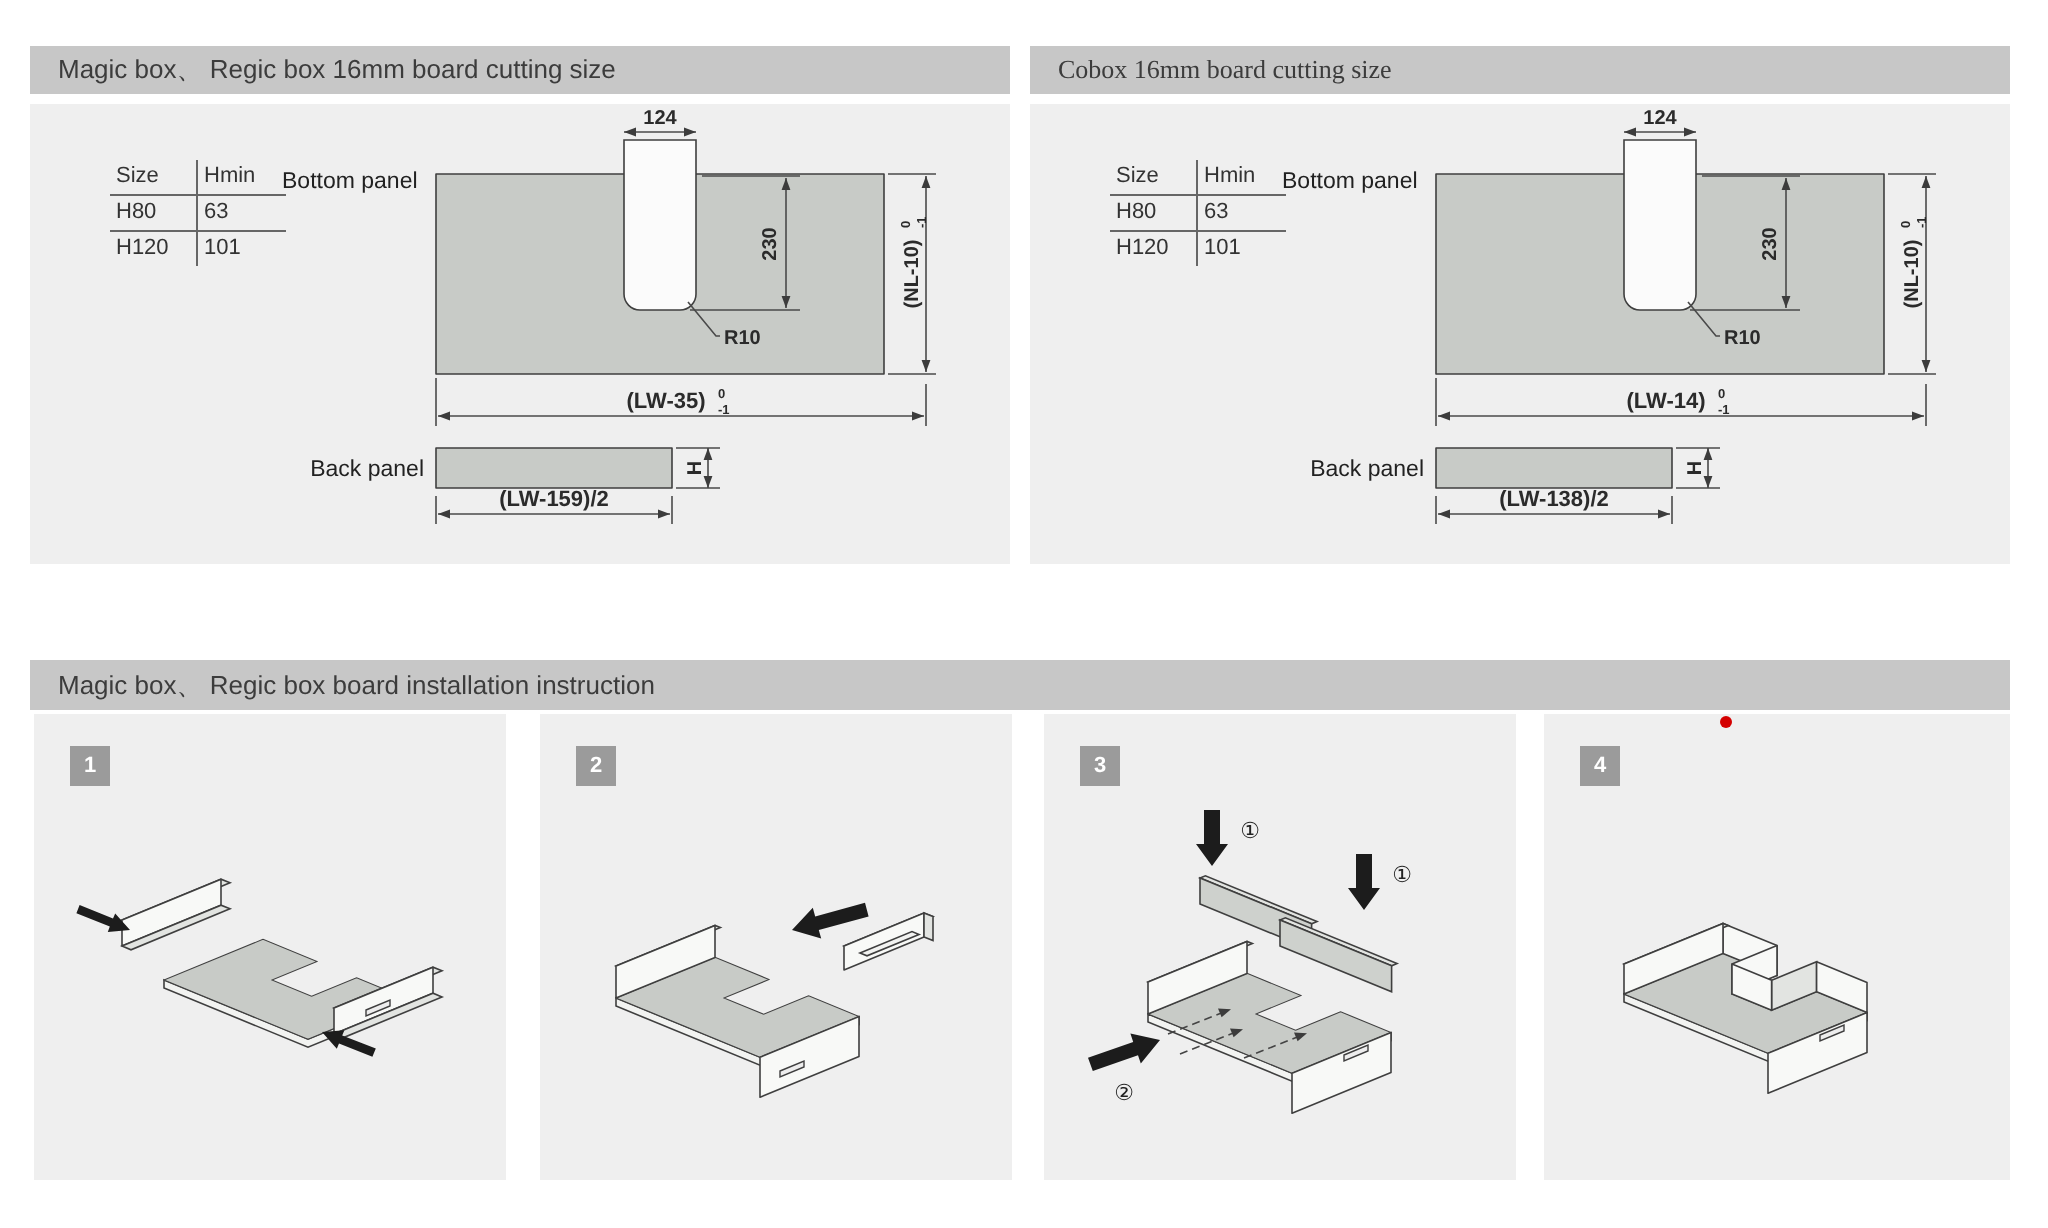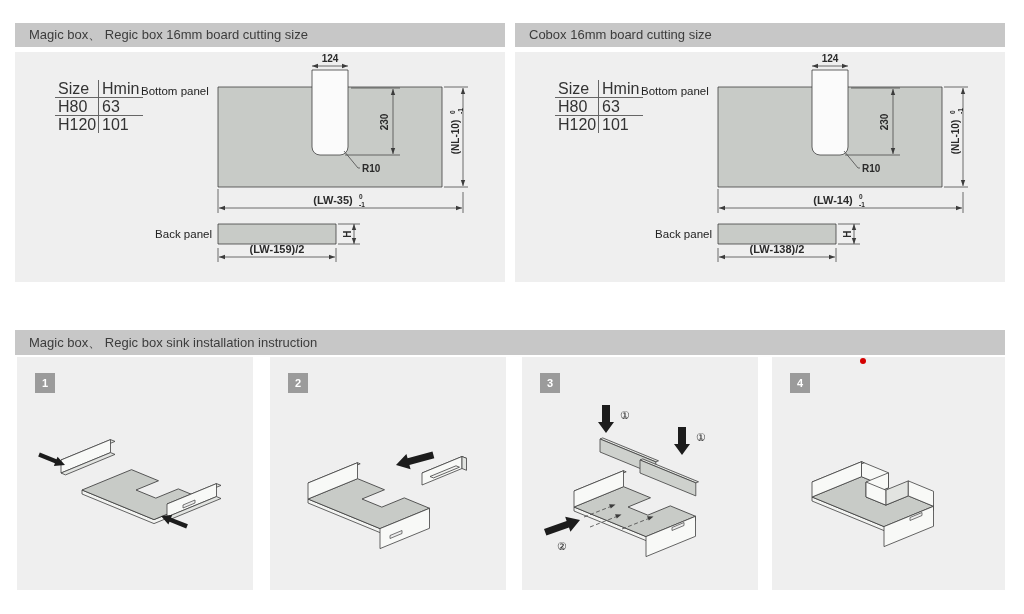"Cobox 16mm board cutting size" .hbar2 { font-family: none -> Liberation Serif, serif }
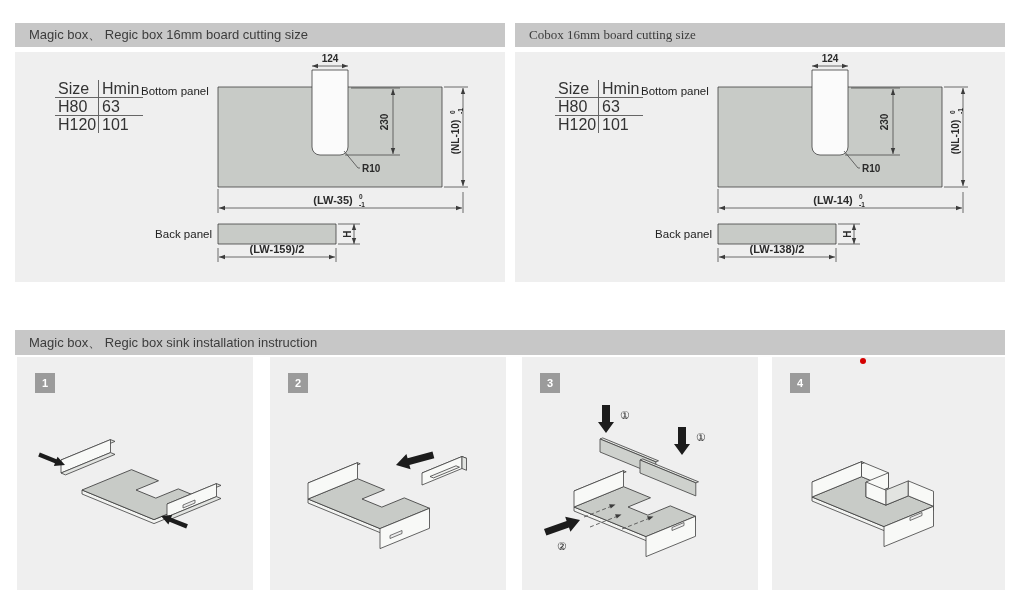"Size" .spec-table { font-size: 16px -> 11px }
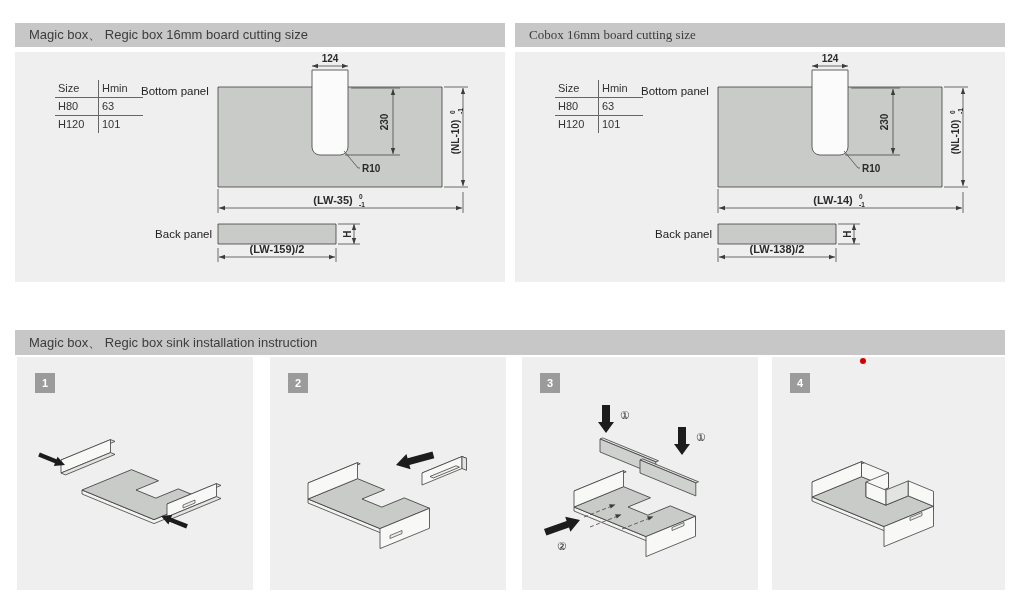"Magic box、 Regic box sink" div.hbar { text: sink -> board }
